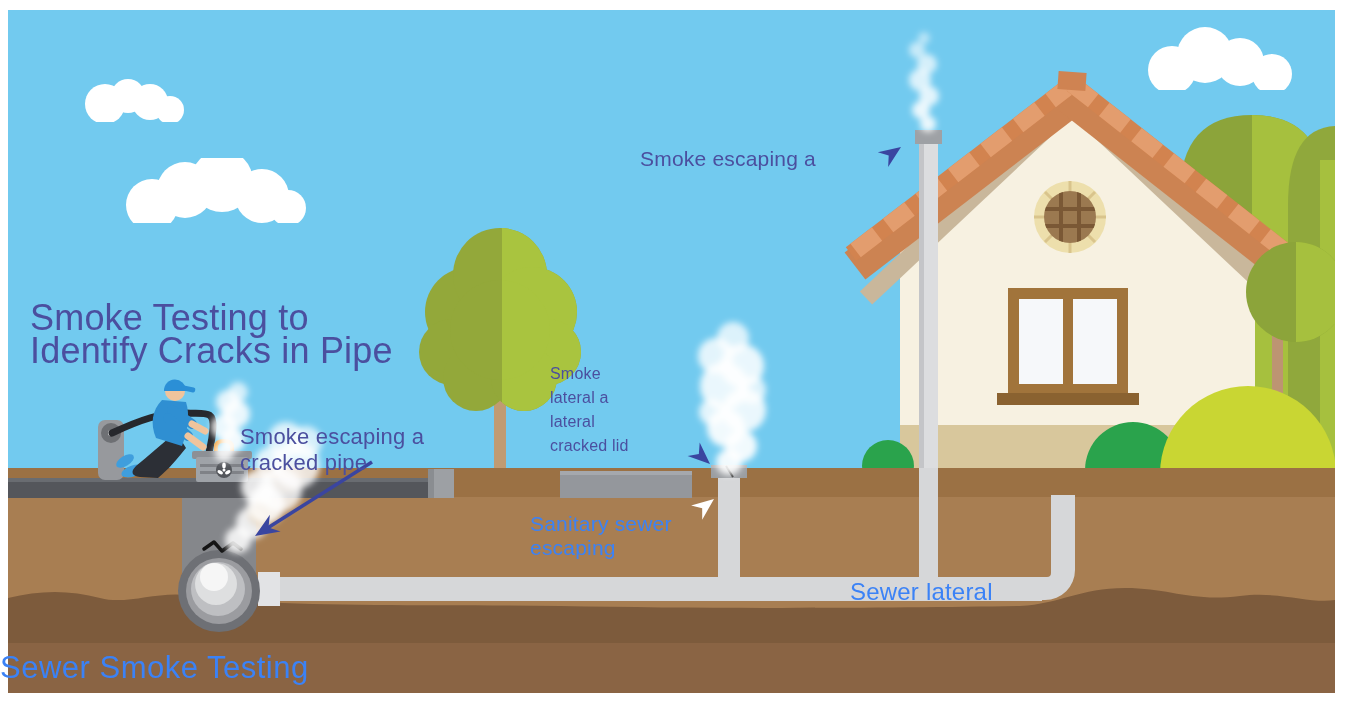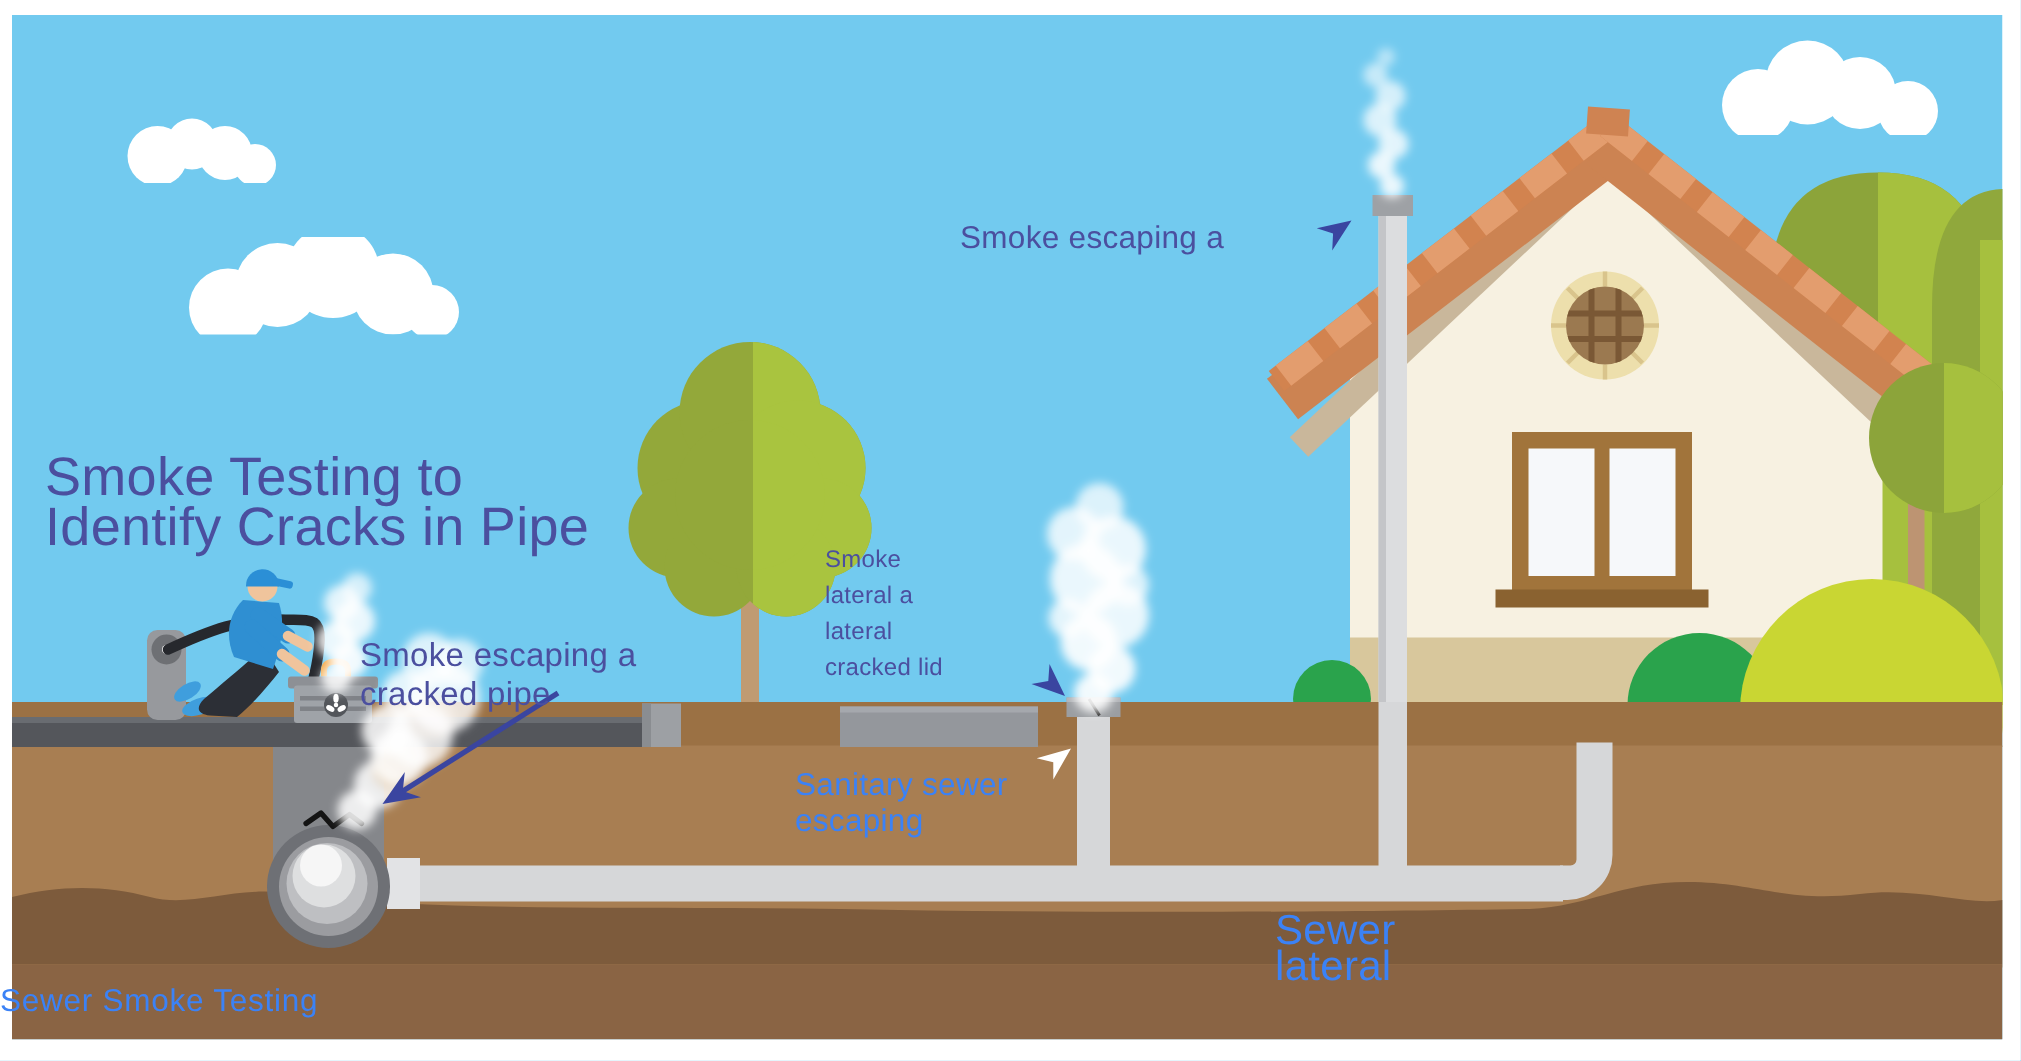"Sewer lateral" .t-lateral { font-size: 28px -> 24px; top: 608px -> 580px }
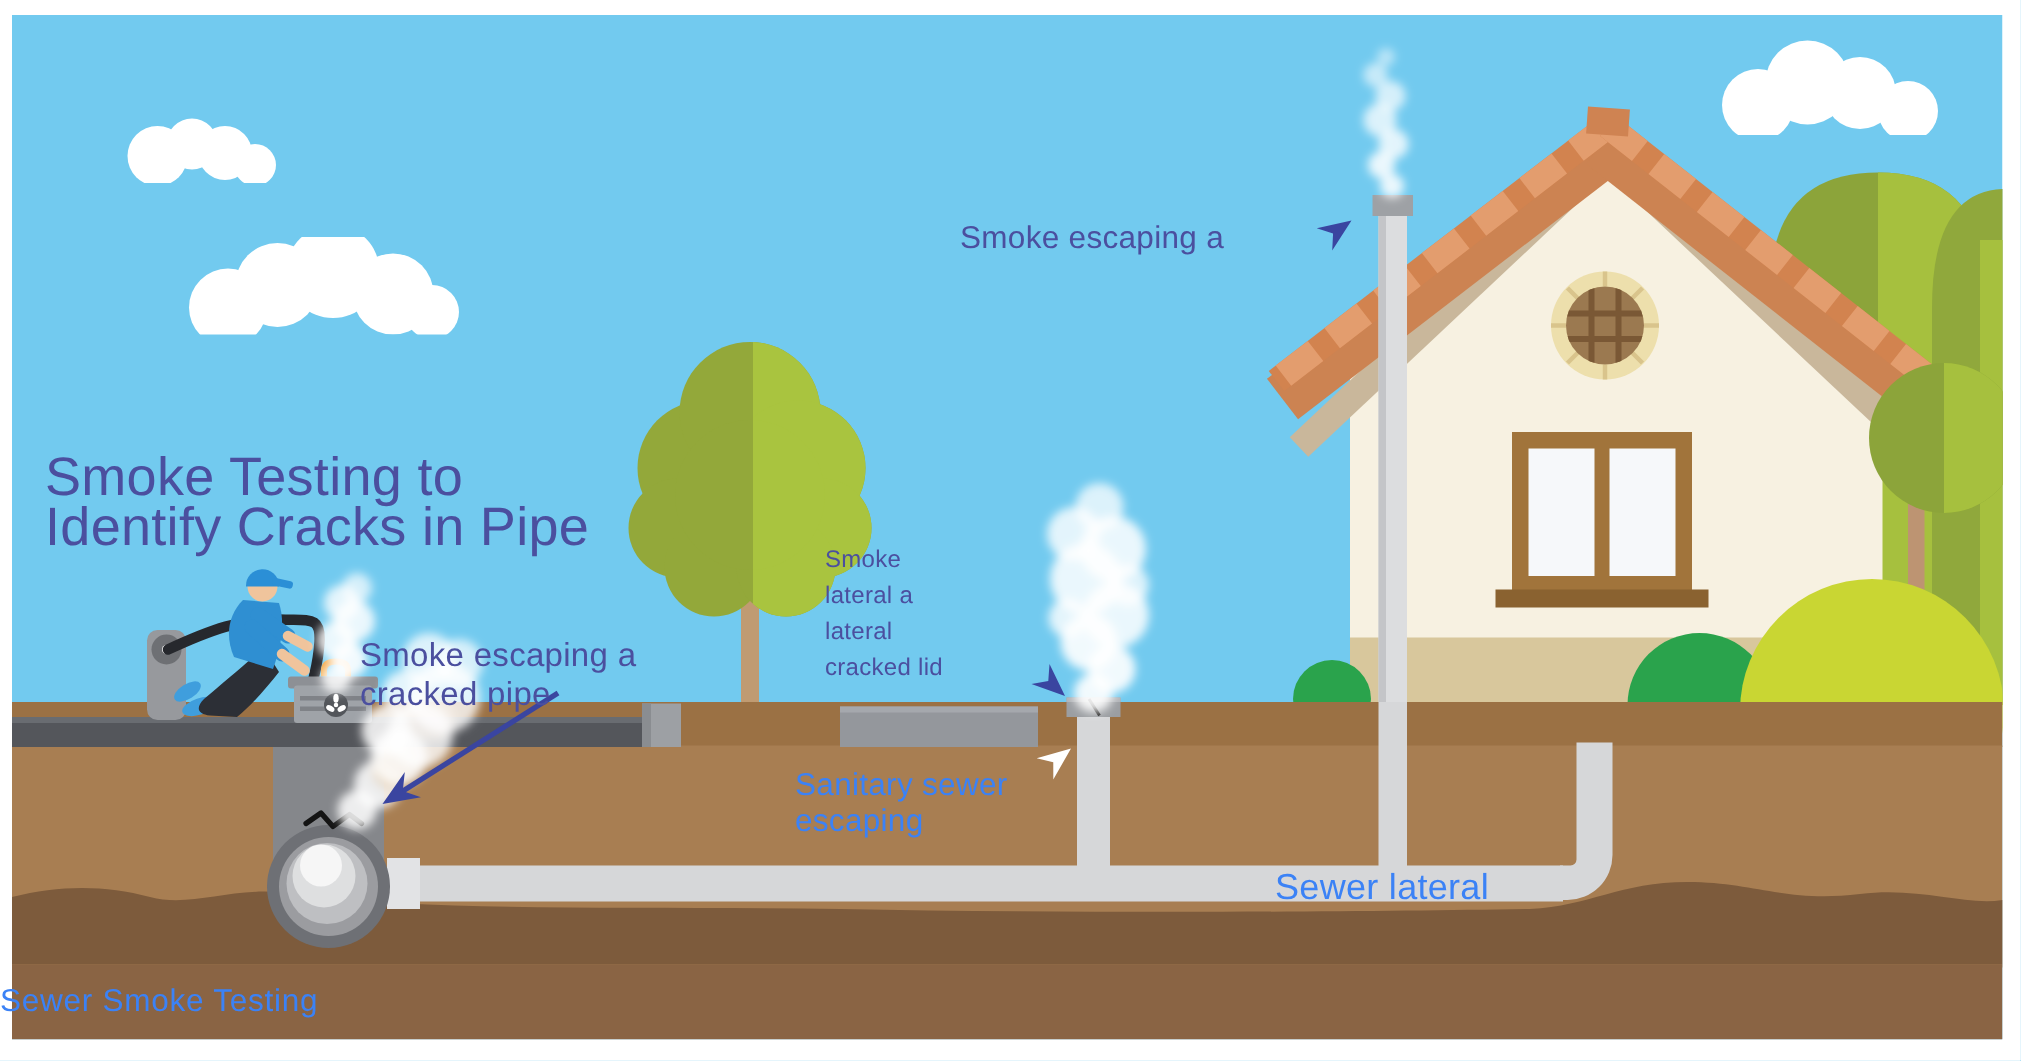"Sewer Smoke Testing" .t-footer { font-size: 21px -> 31px }
